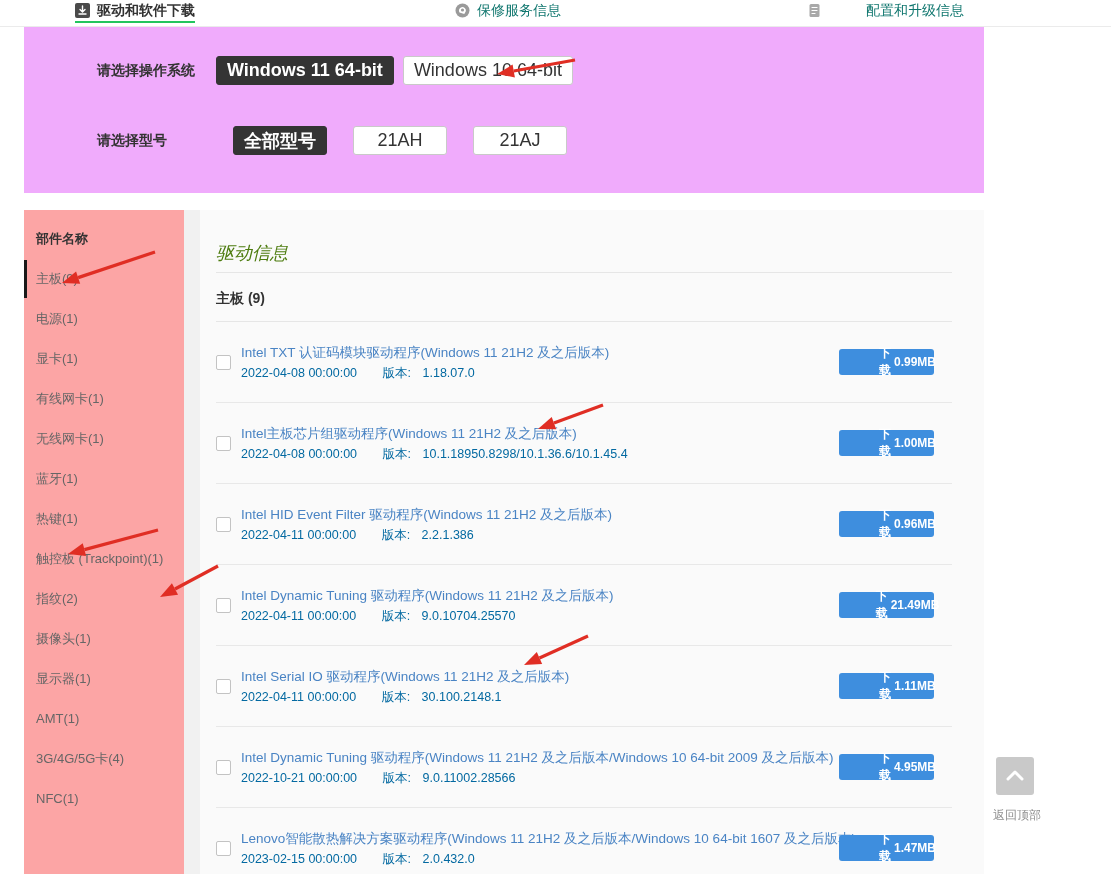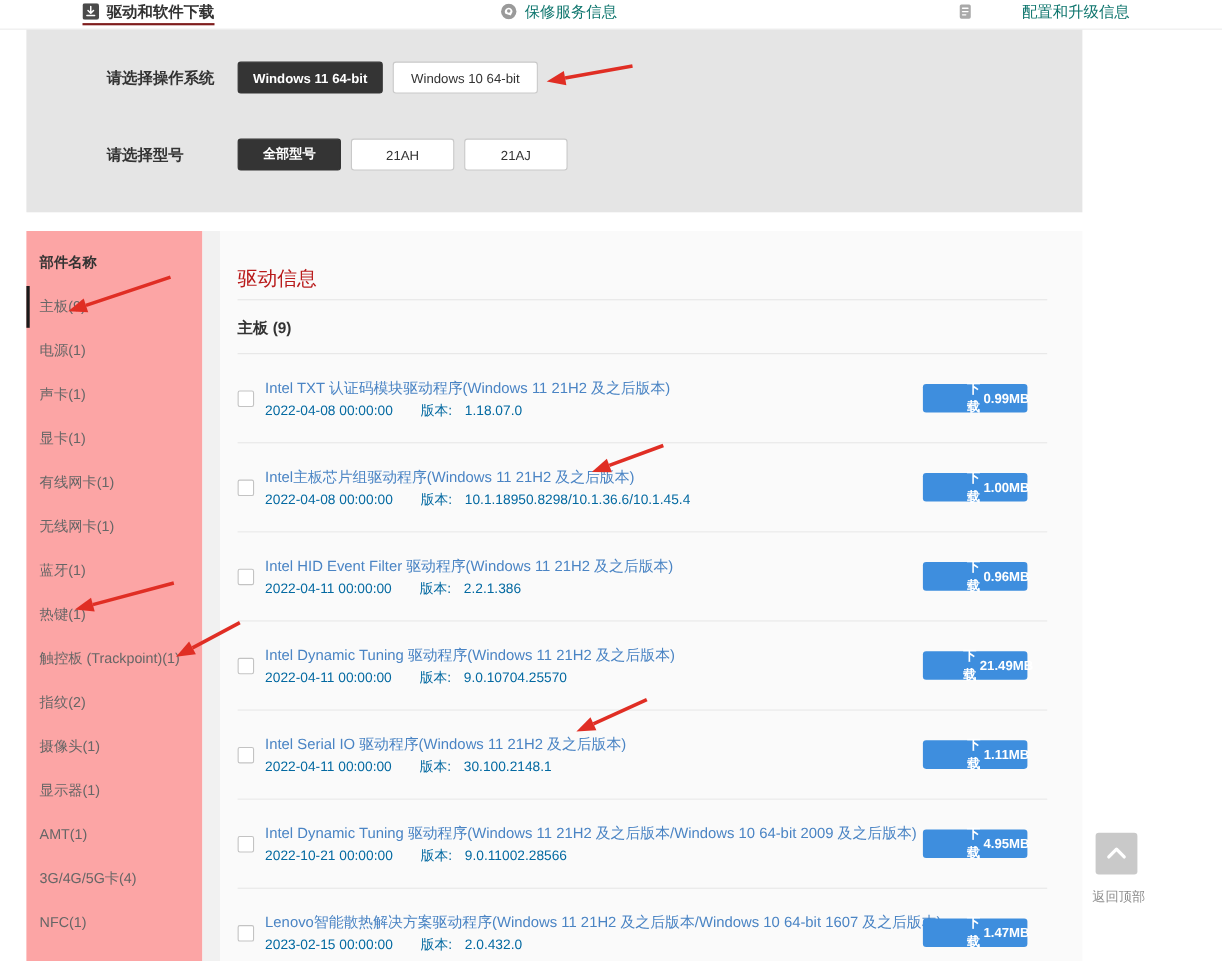"驱动和软件下载" .tab.active { border-bottom: 2px solid #7f1d1d -> 2px solid #22c55e }
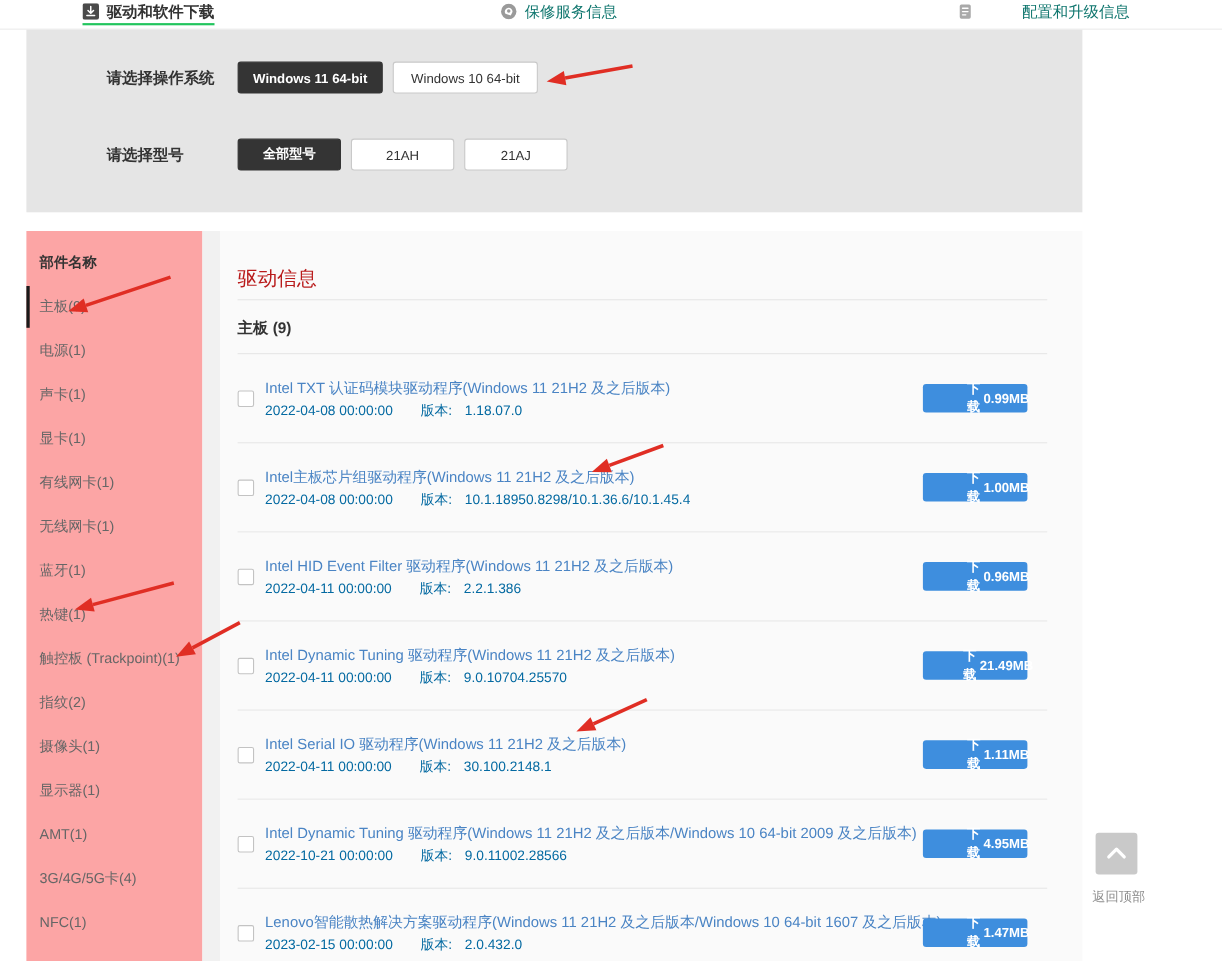"配置和升级信息" .tab3 { left: 870px -> 807px }
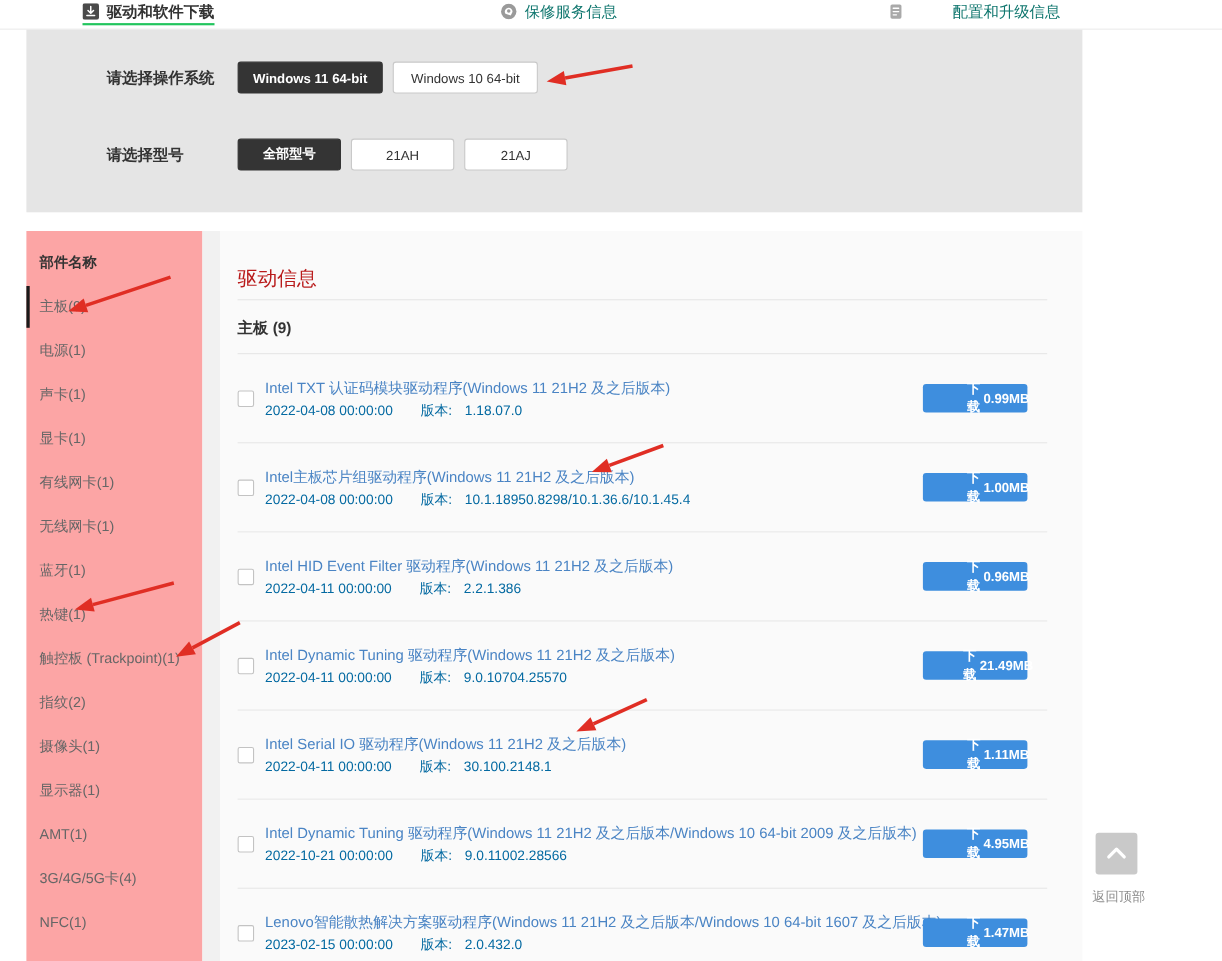"请选择操作系统" .filter-card { background: #e5e5e5 -> #f0abfc }
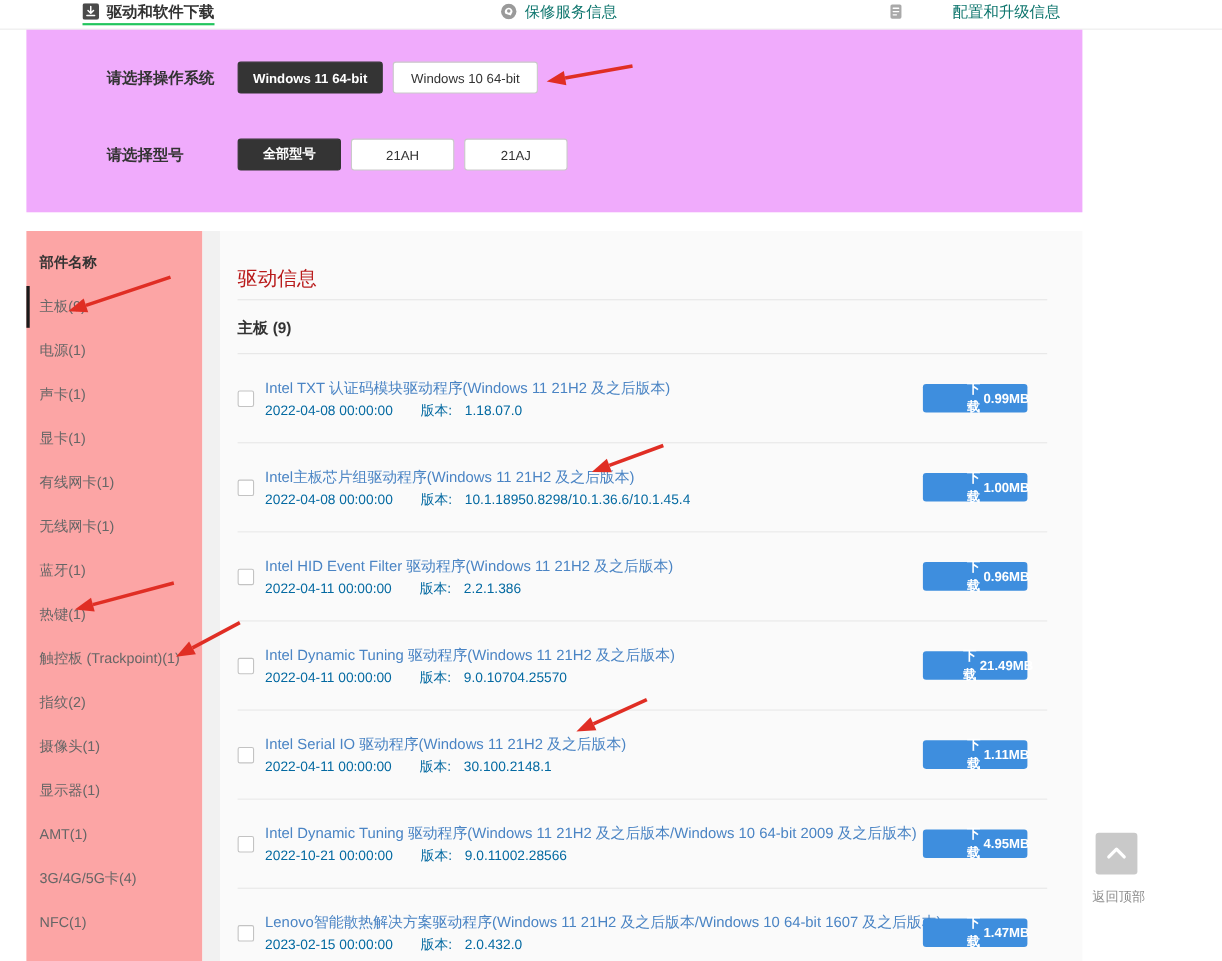"Windows 11 64-bit" .fbtn { font-size: 12px -> 18px }
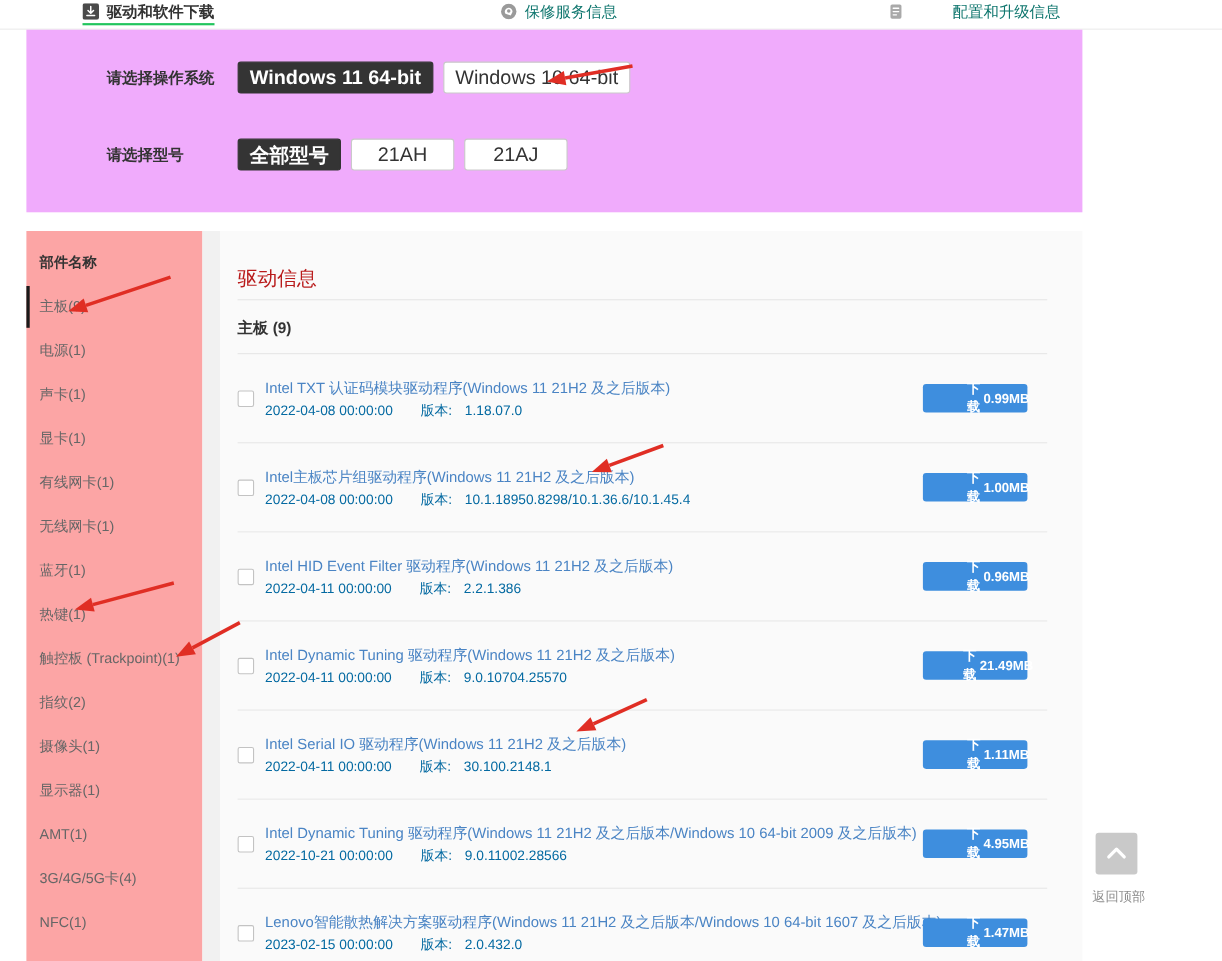"全部型号" .row-model .fbtn { margin-left: none -> 17px }
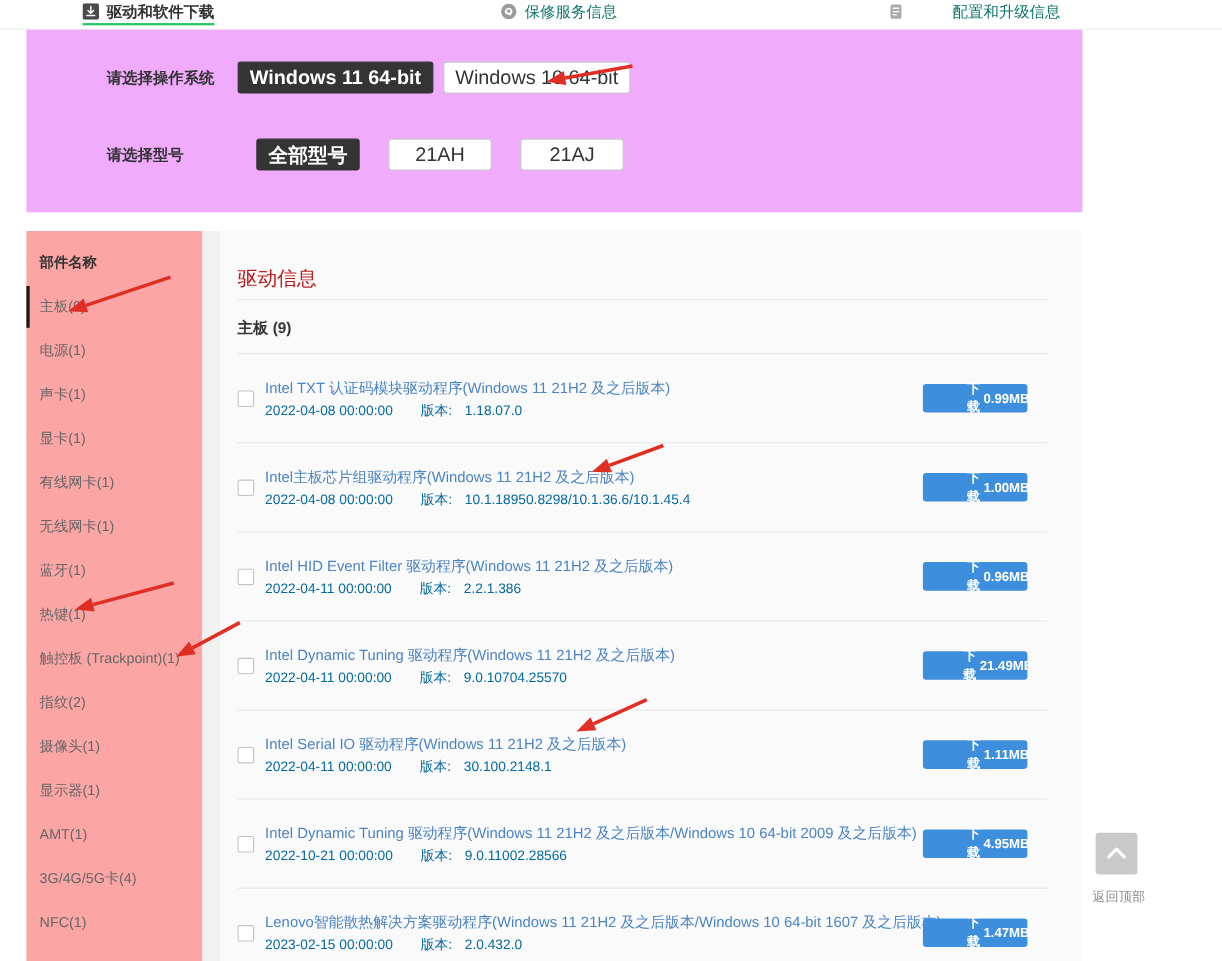"驱动信息" .main-title { color: #b91c1c -> #4d7c0f; font-style: none -> italic }
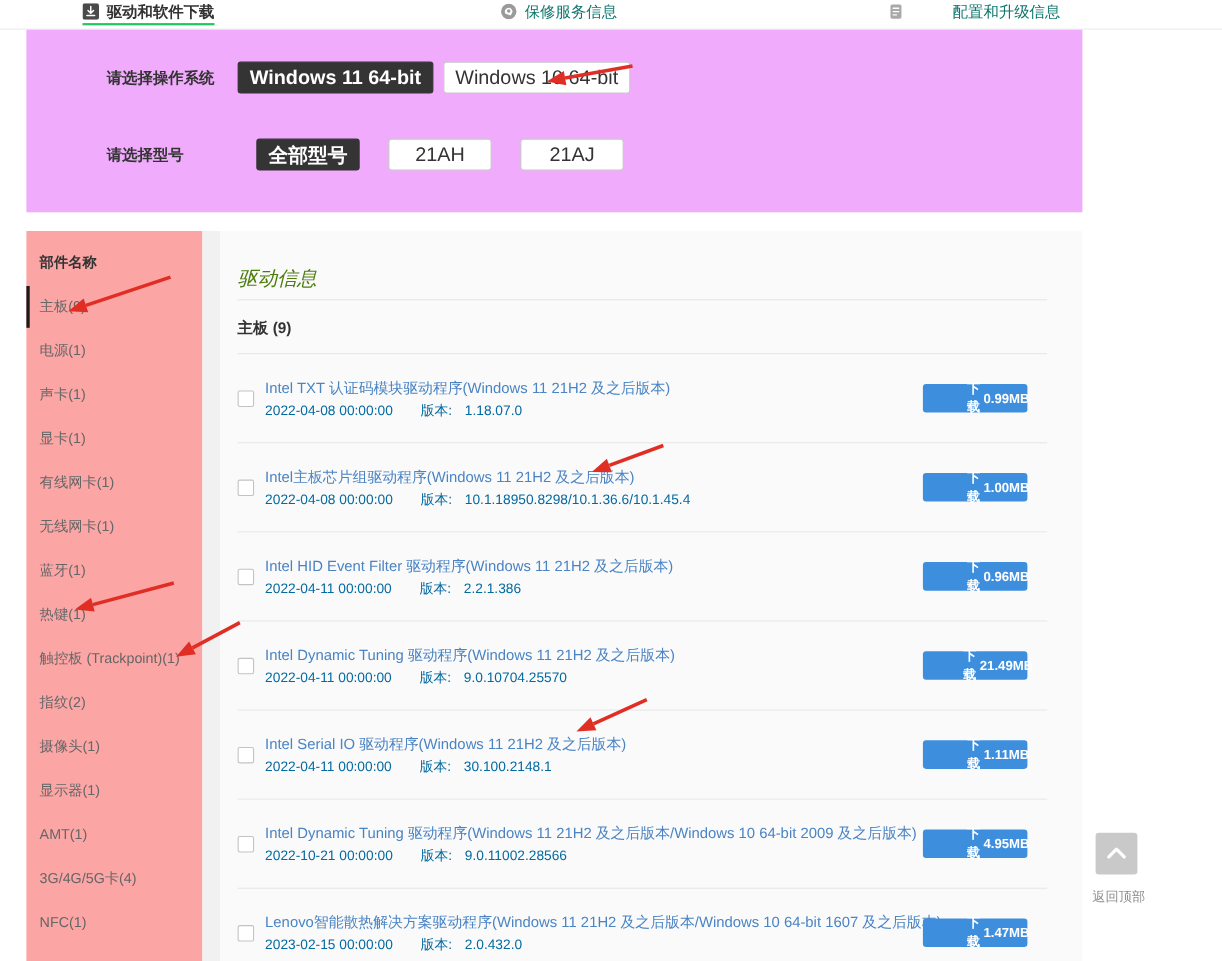"声卡(1)" div.side-item { html: <div> <span>声卡(1)</span> </div> -> none }
